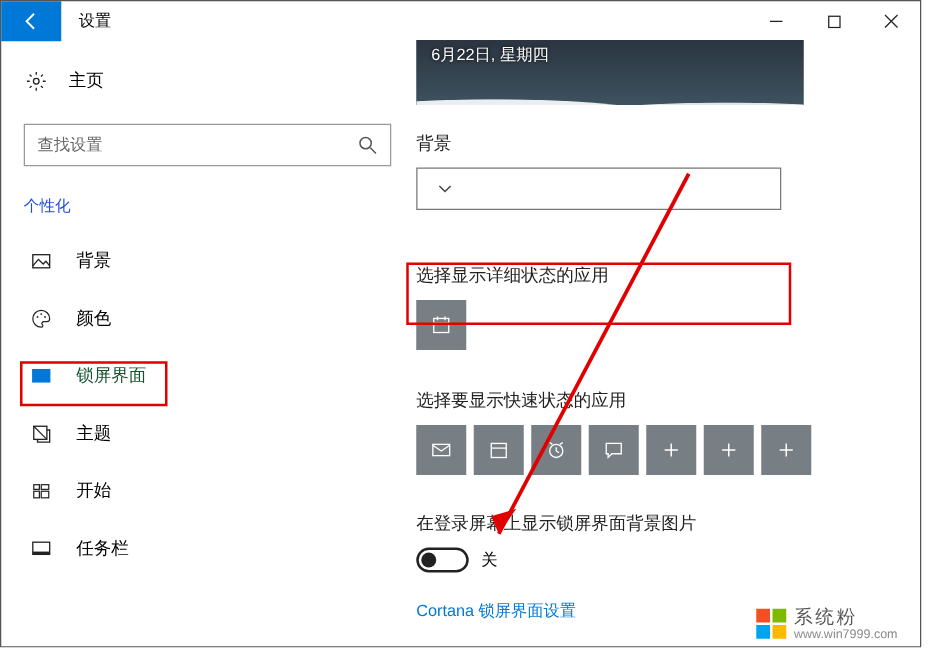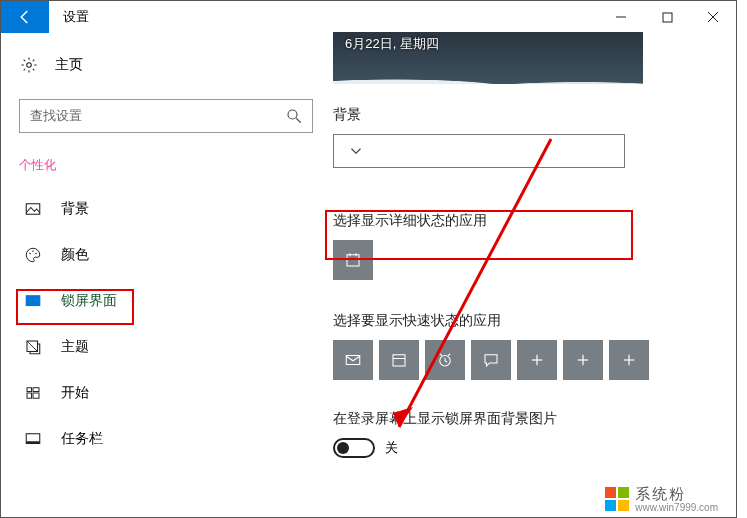"个性化" .section-label { color: #ec4899 -> #1d4ed8 }
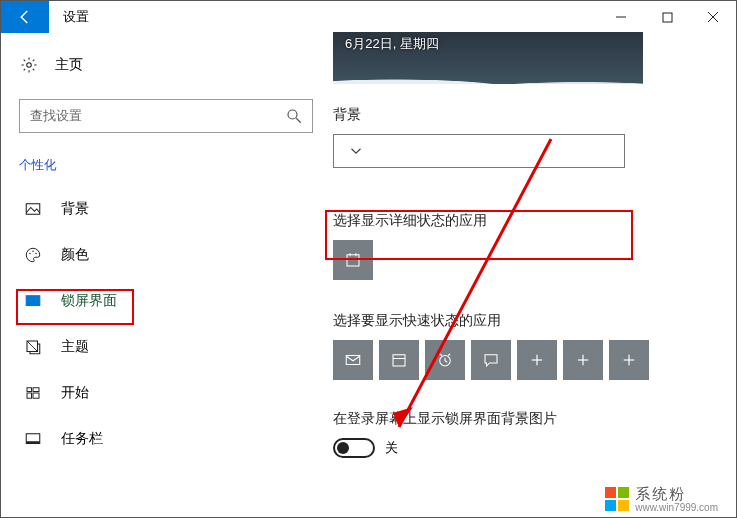"Cortana 锁屏界面设置" div.link { html: none -> <div>Cortana 锁屏界面设置</div> }
